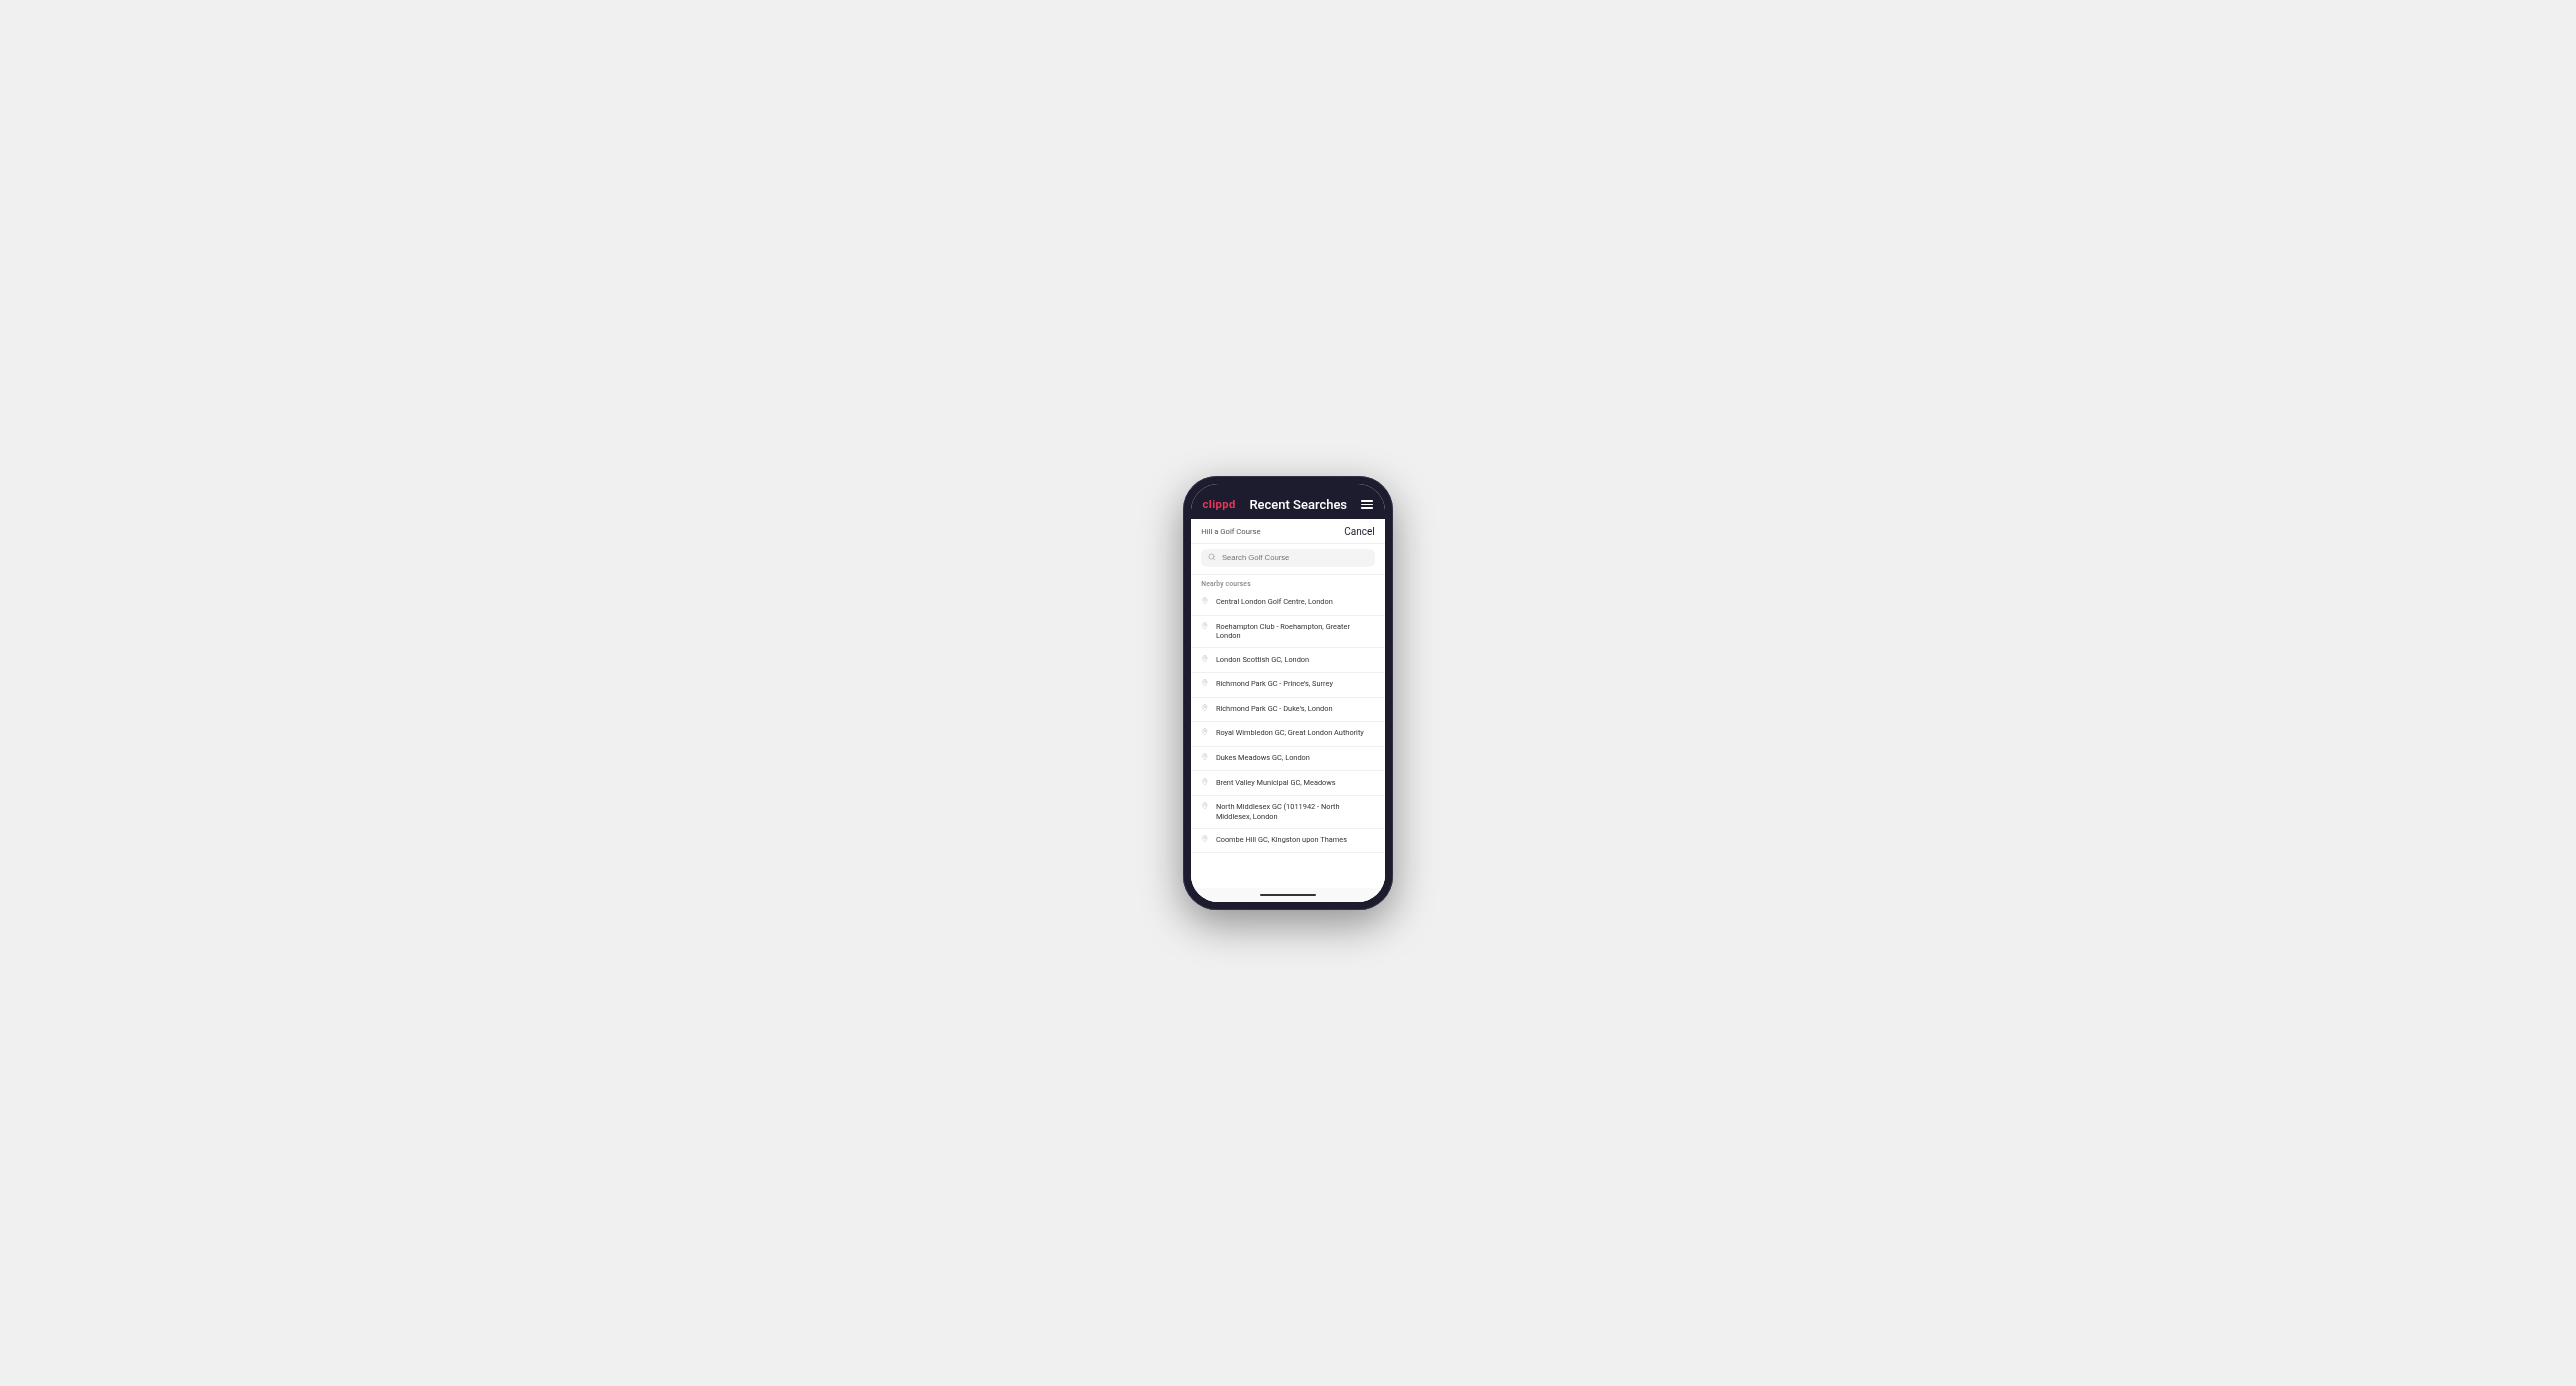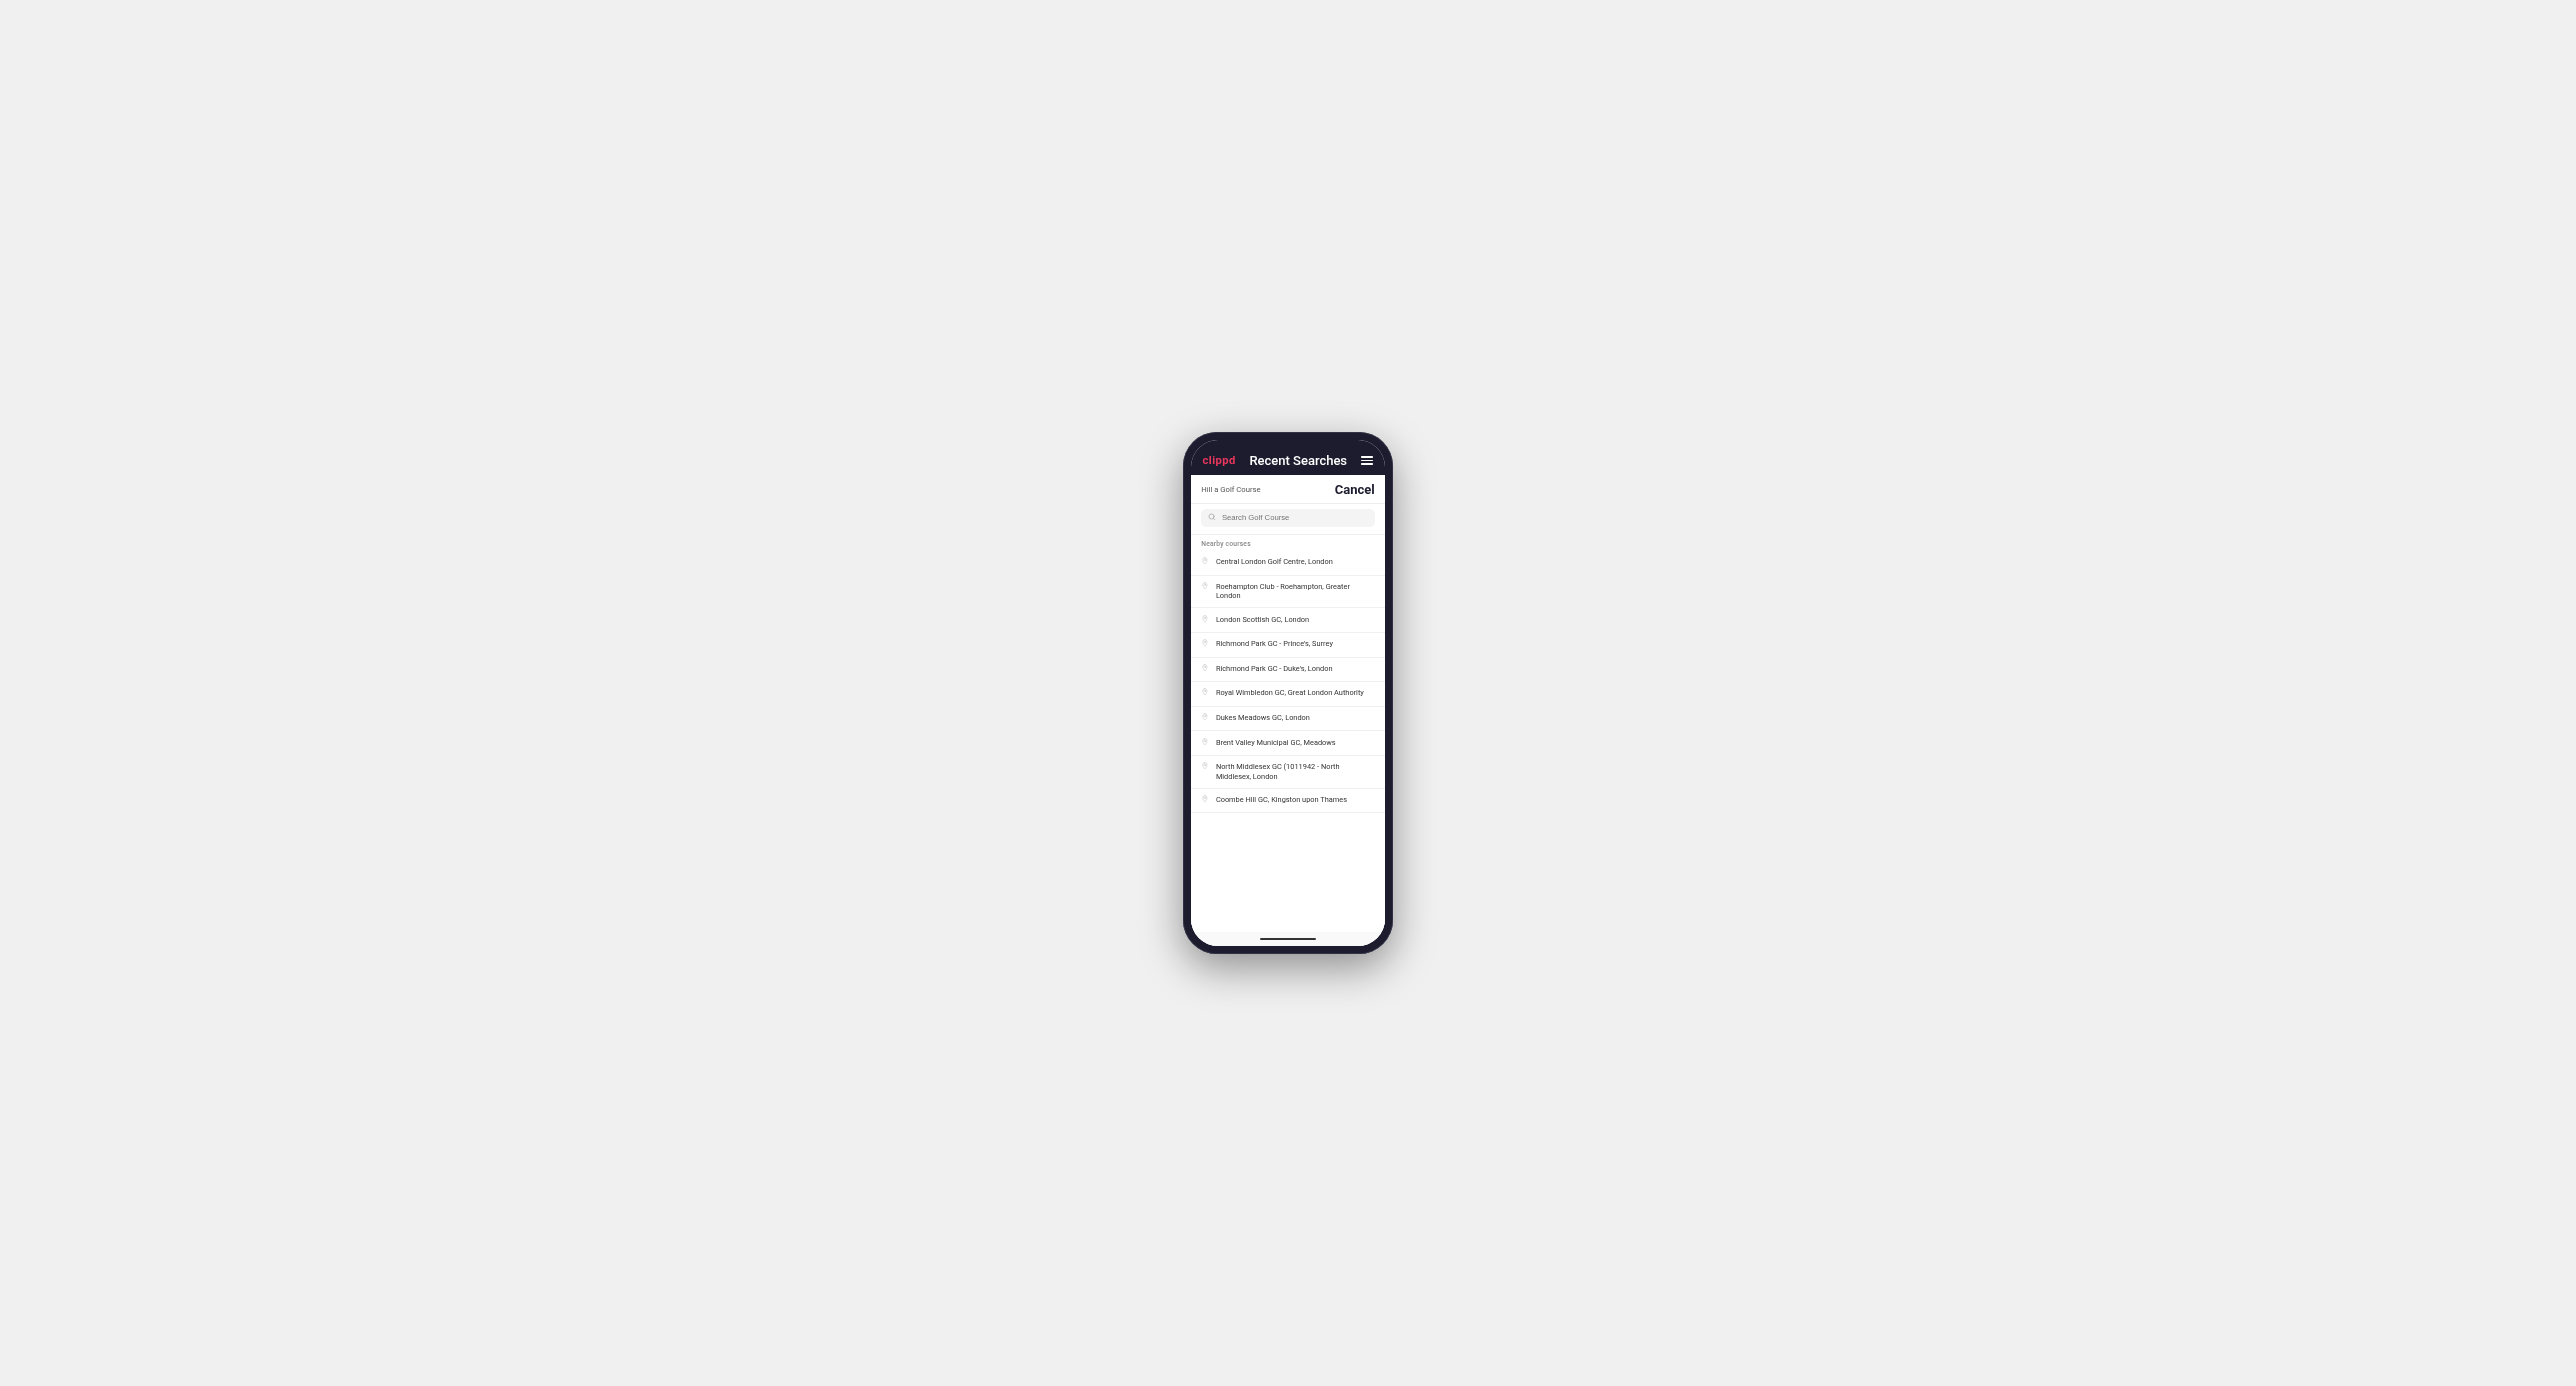"clippd" .phone-outer { height: 522px -> 434px }
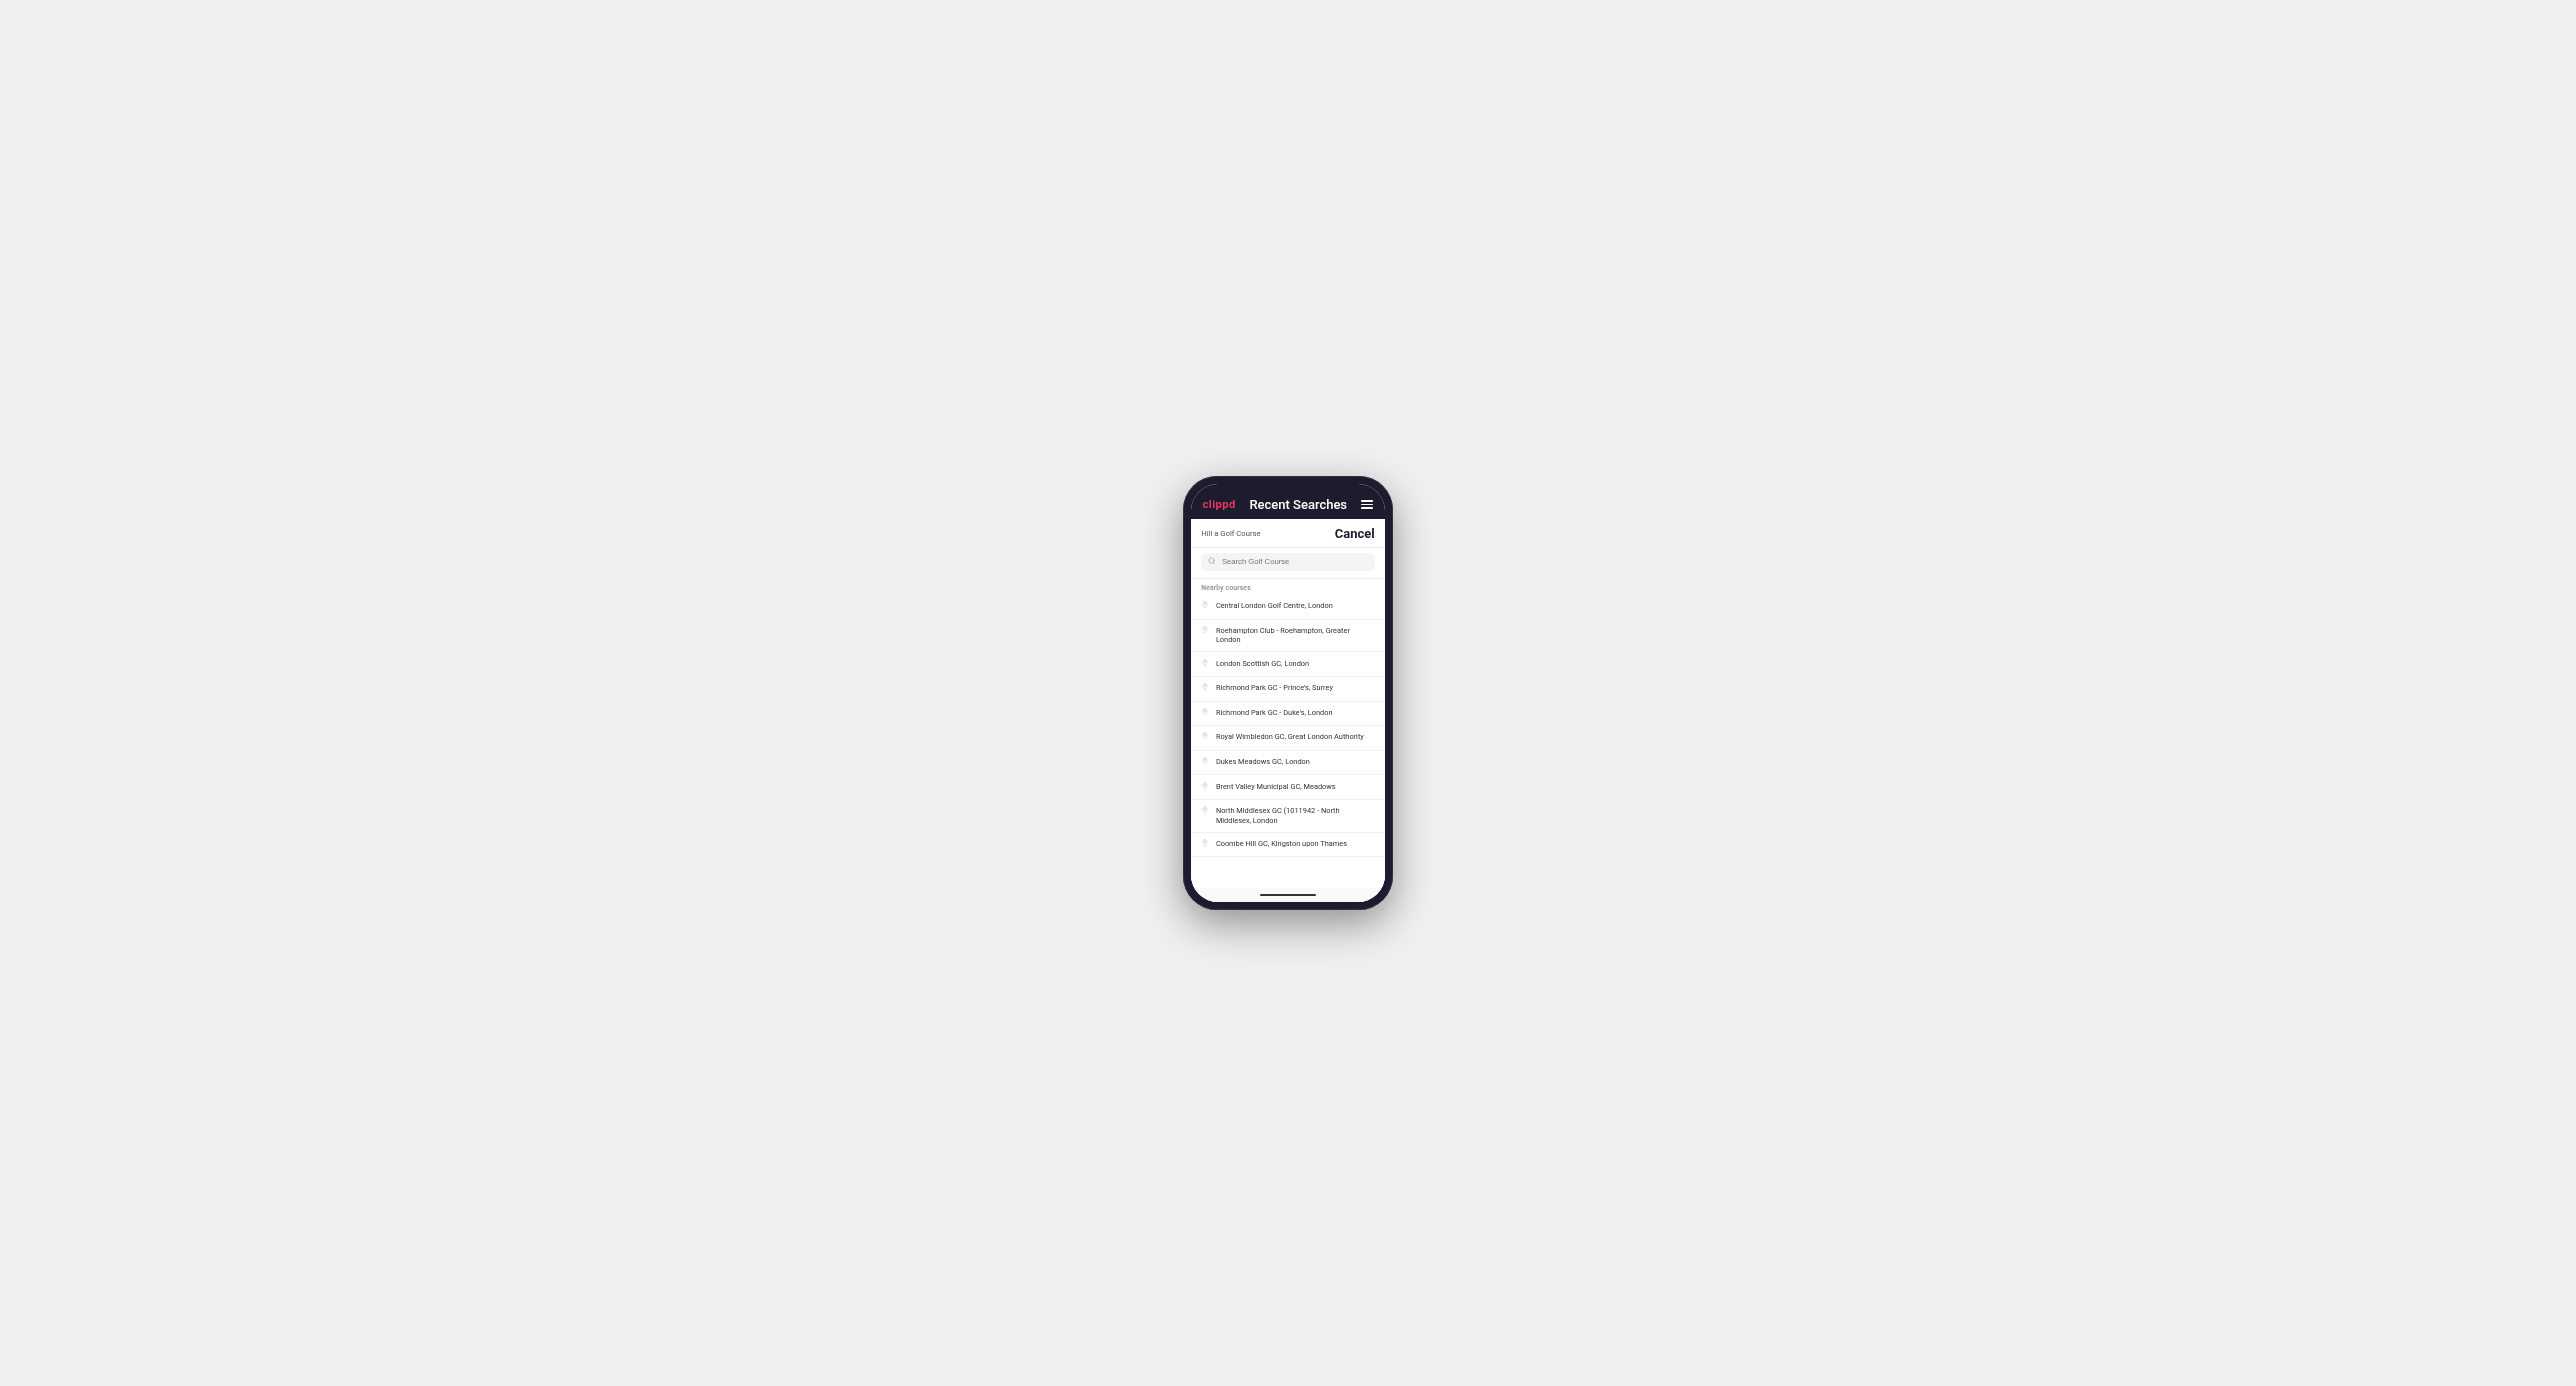"Cancel" .cancel-button { font-size: 13px -> 10px; font-weight: 700 -> 400 }
